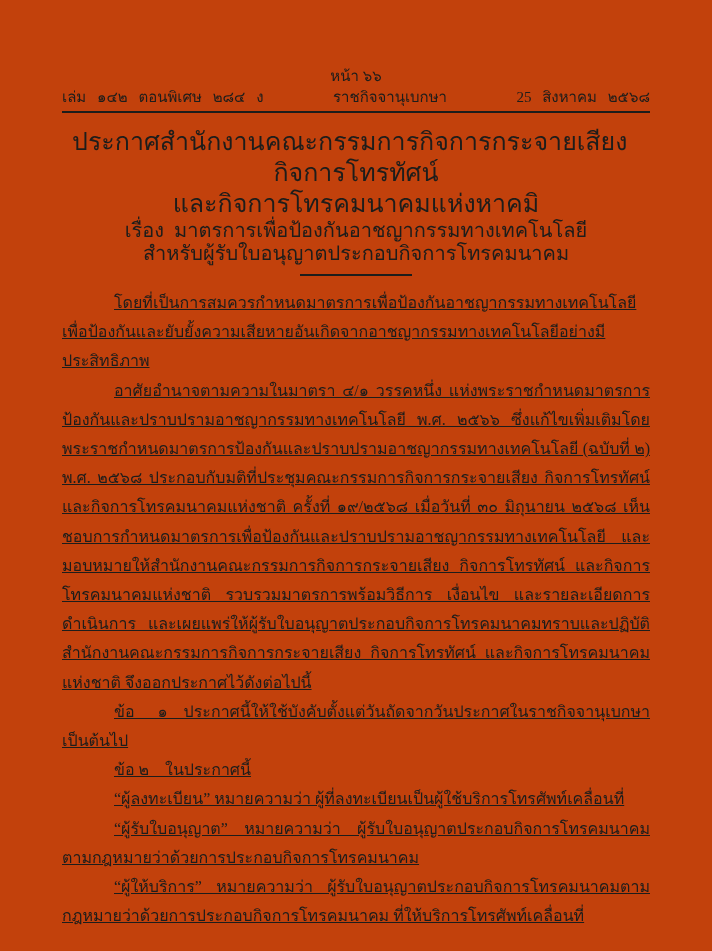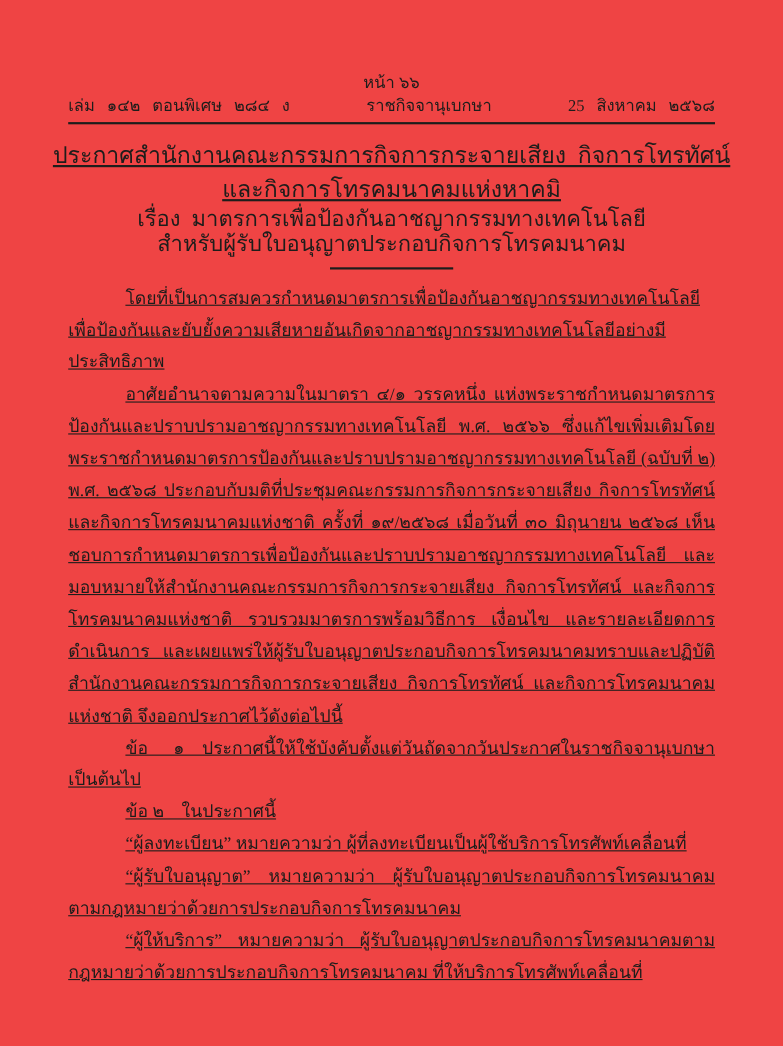"หน้า ๖๖" .page { background: #ef4444 -> #c2410c }
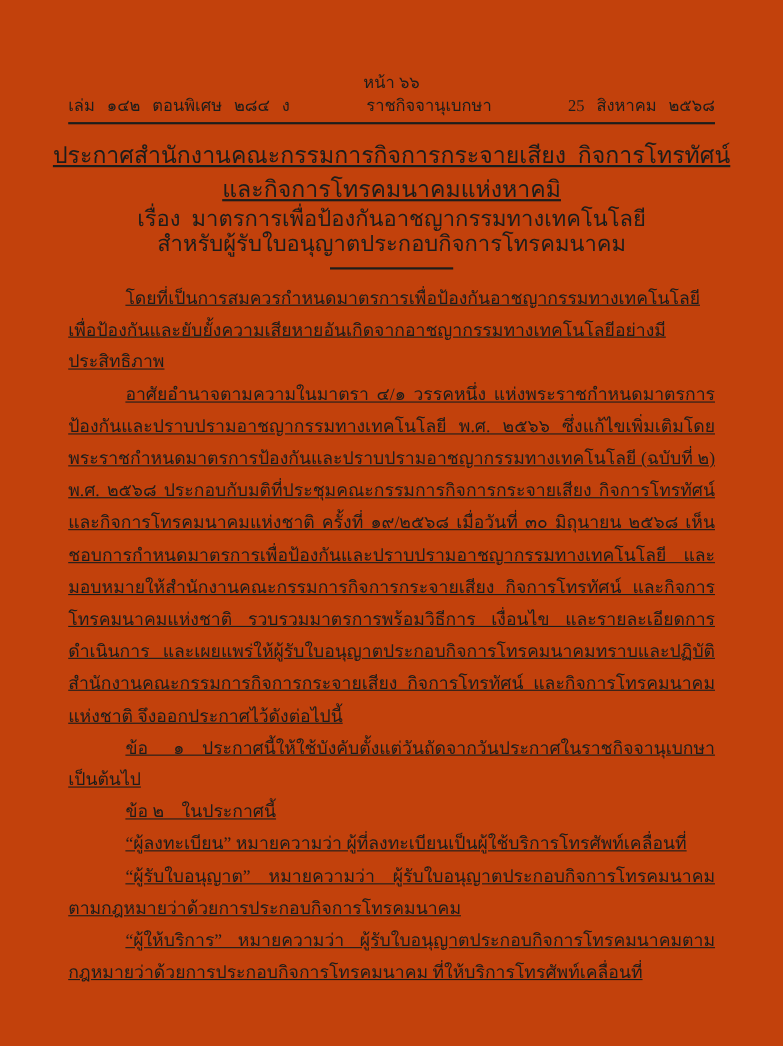"ประกาศสำนักงานคณะกรรมการกิจการกระจายเสีย" .title-main { font-size: 21px -> 25px; text-decoration: underline -> none }
